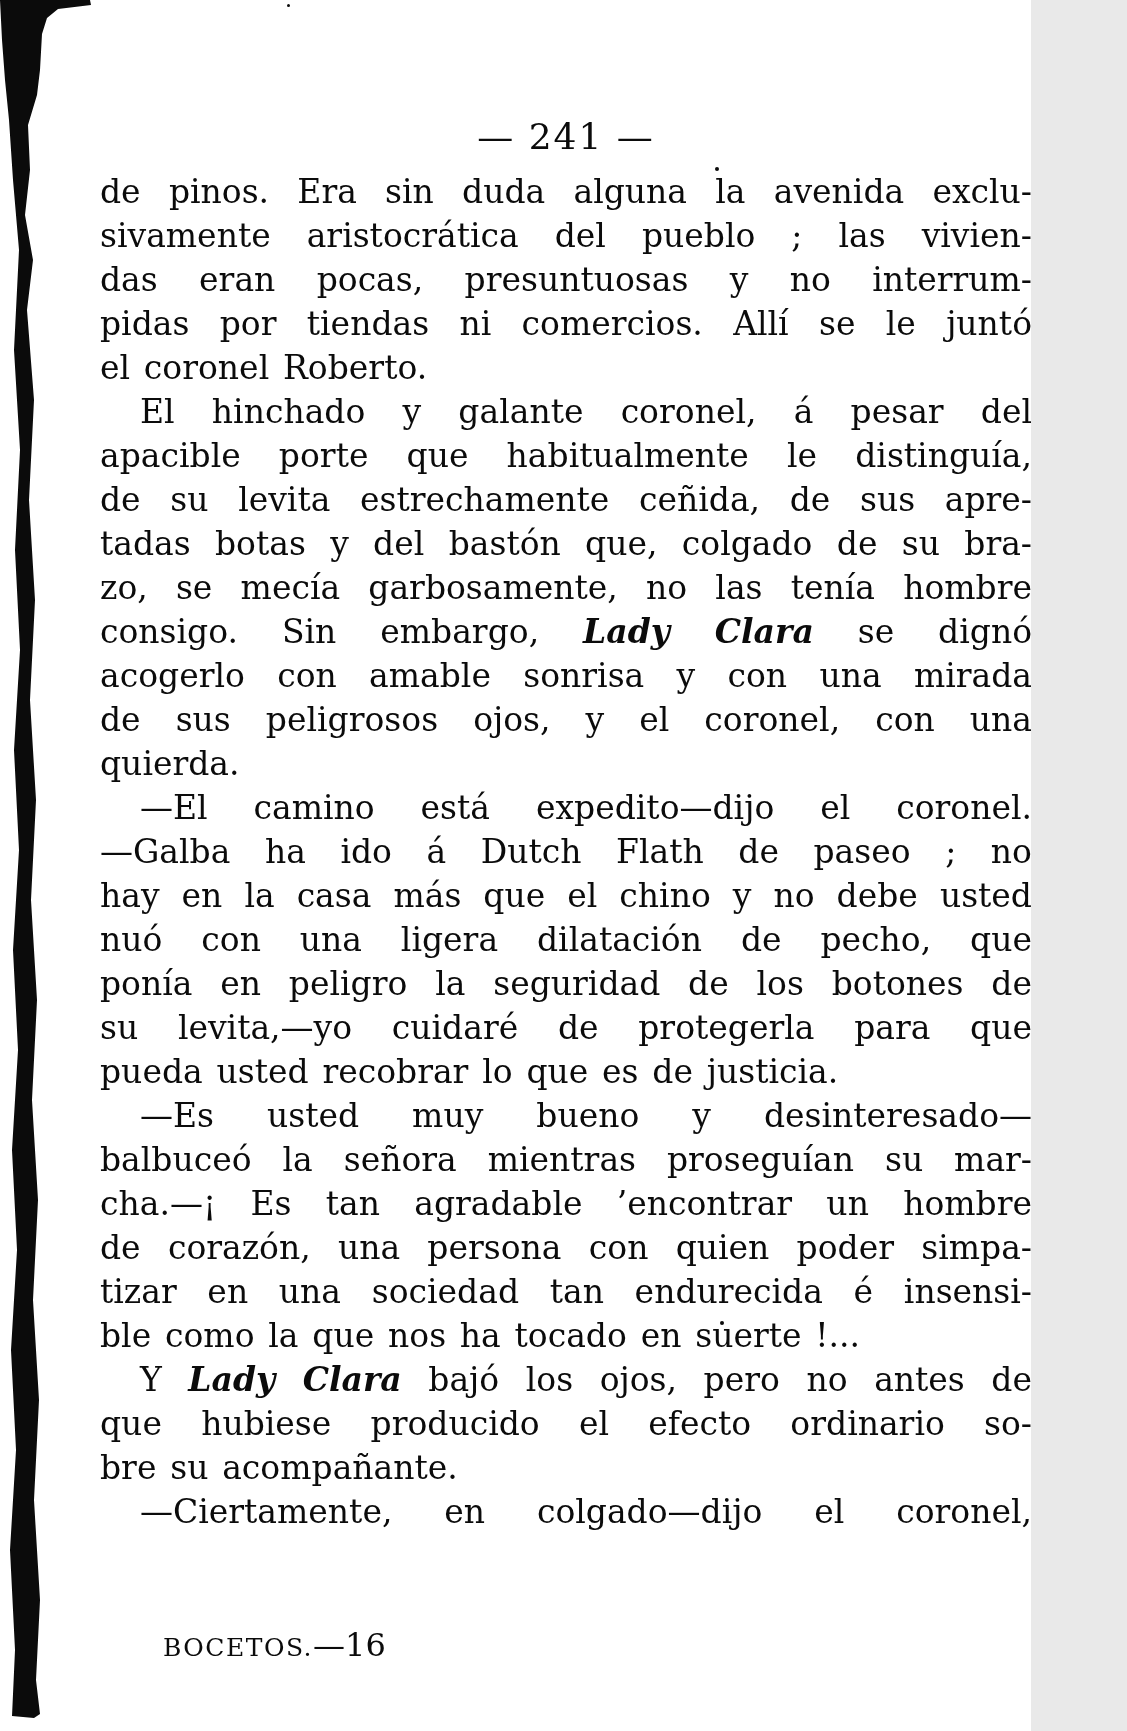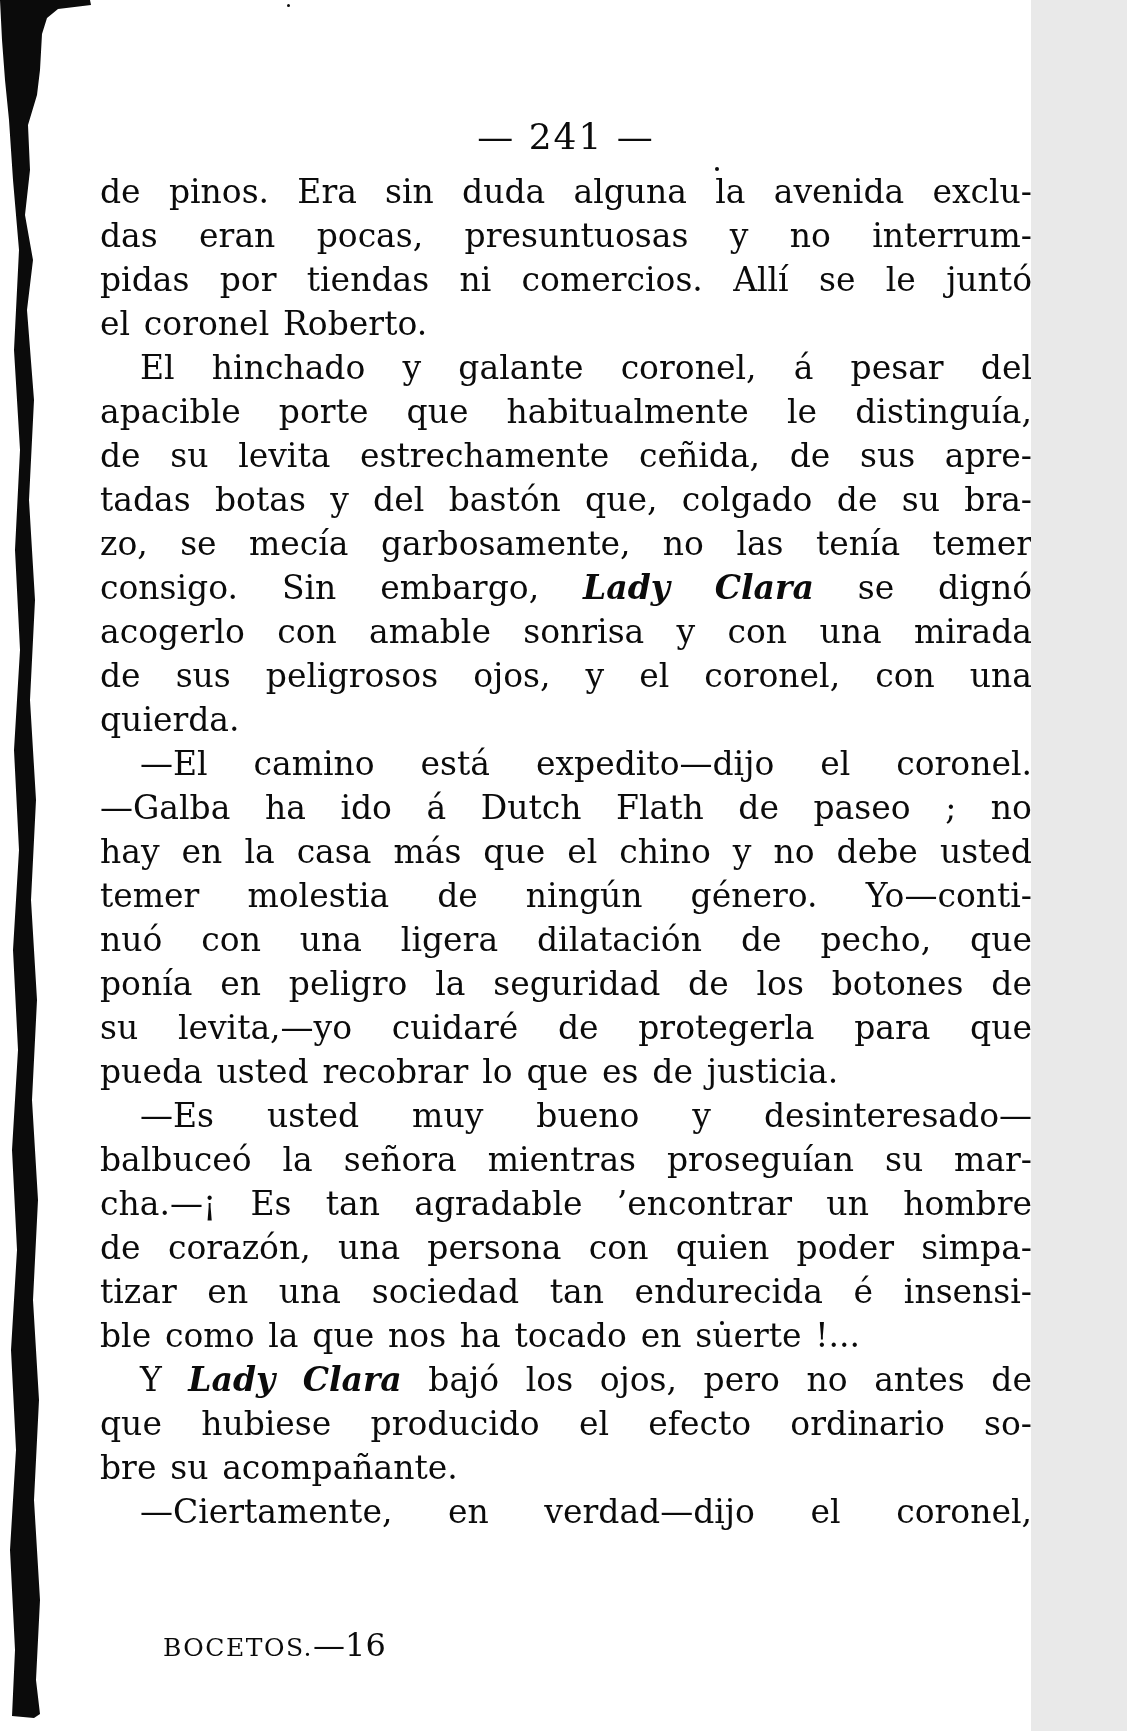"sivamente aristocrática del pueblo ;" div.line { html: none -> <div><span>sivamente aristocrática del pueblo ; las vivien-</span></div> }
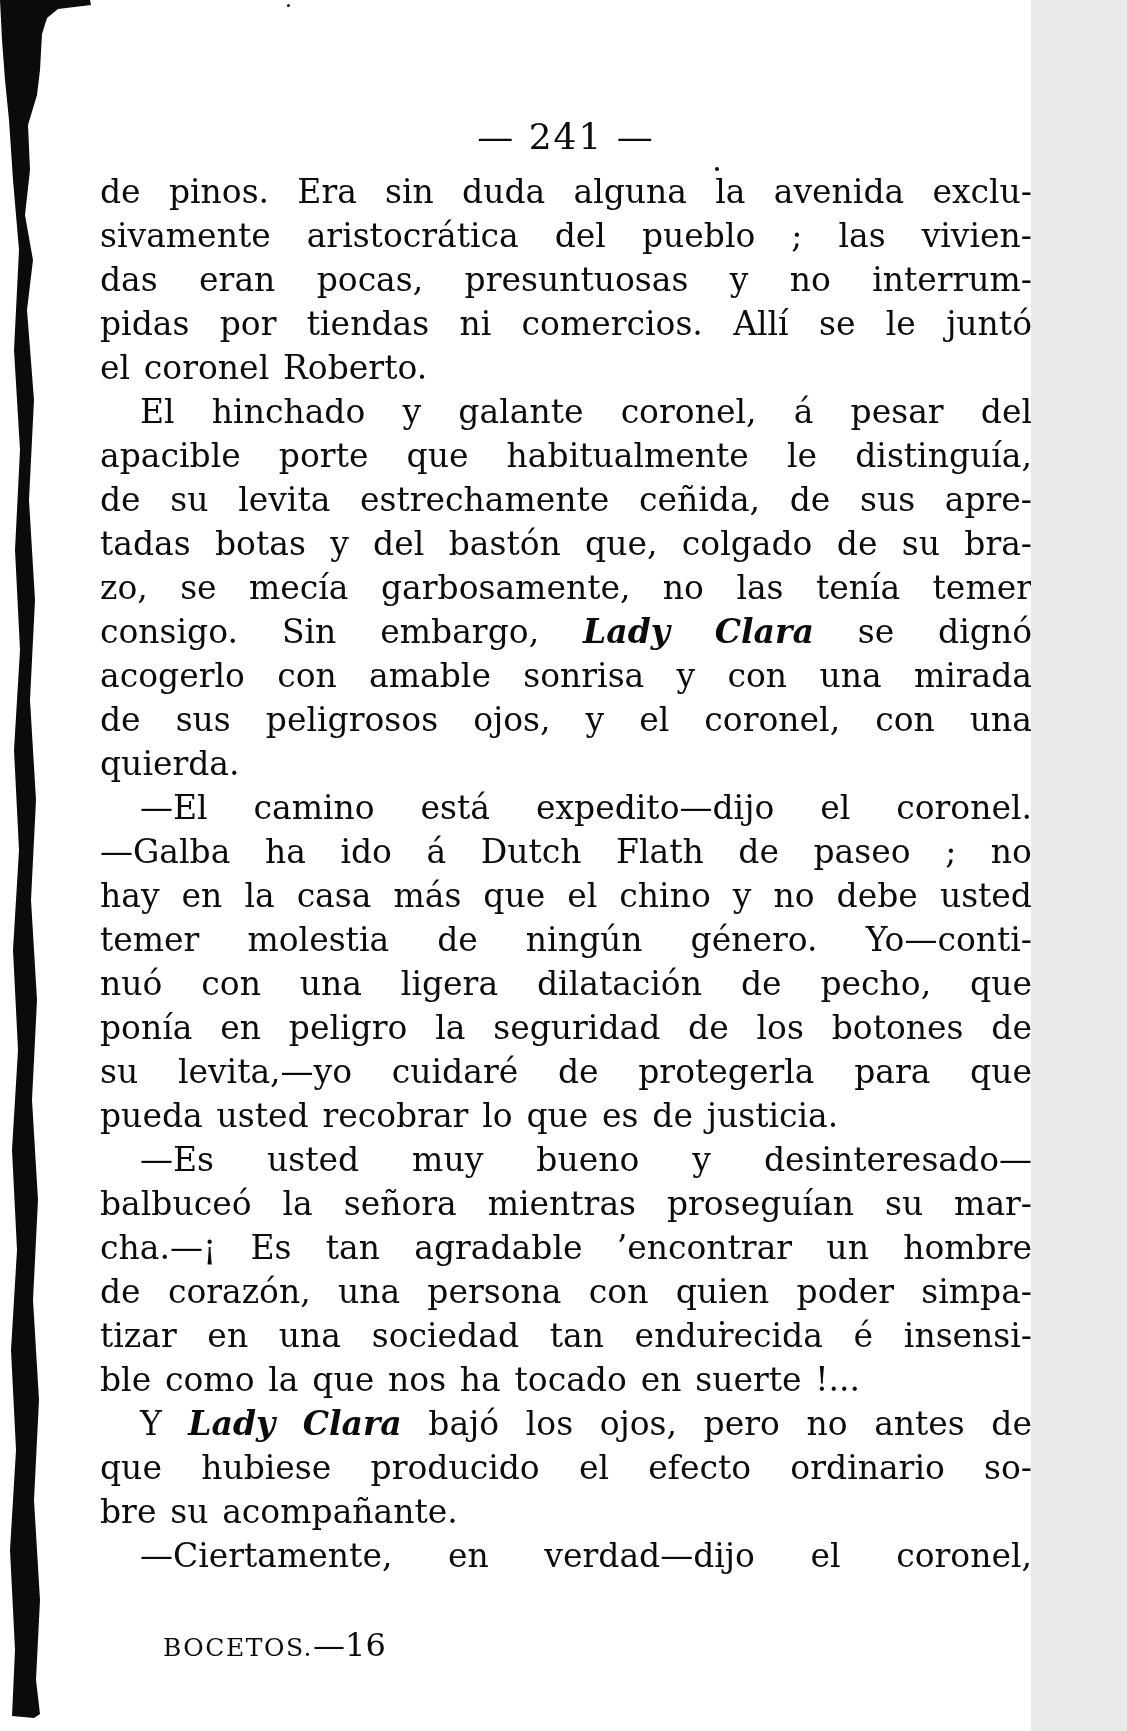"zo, se mecía garbosamente, no" span { text: temer -> hombre }
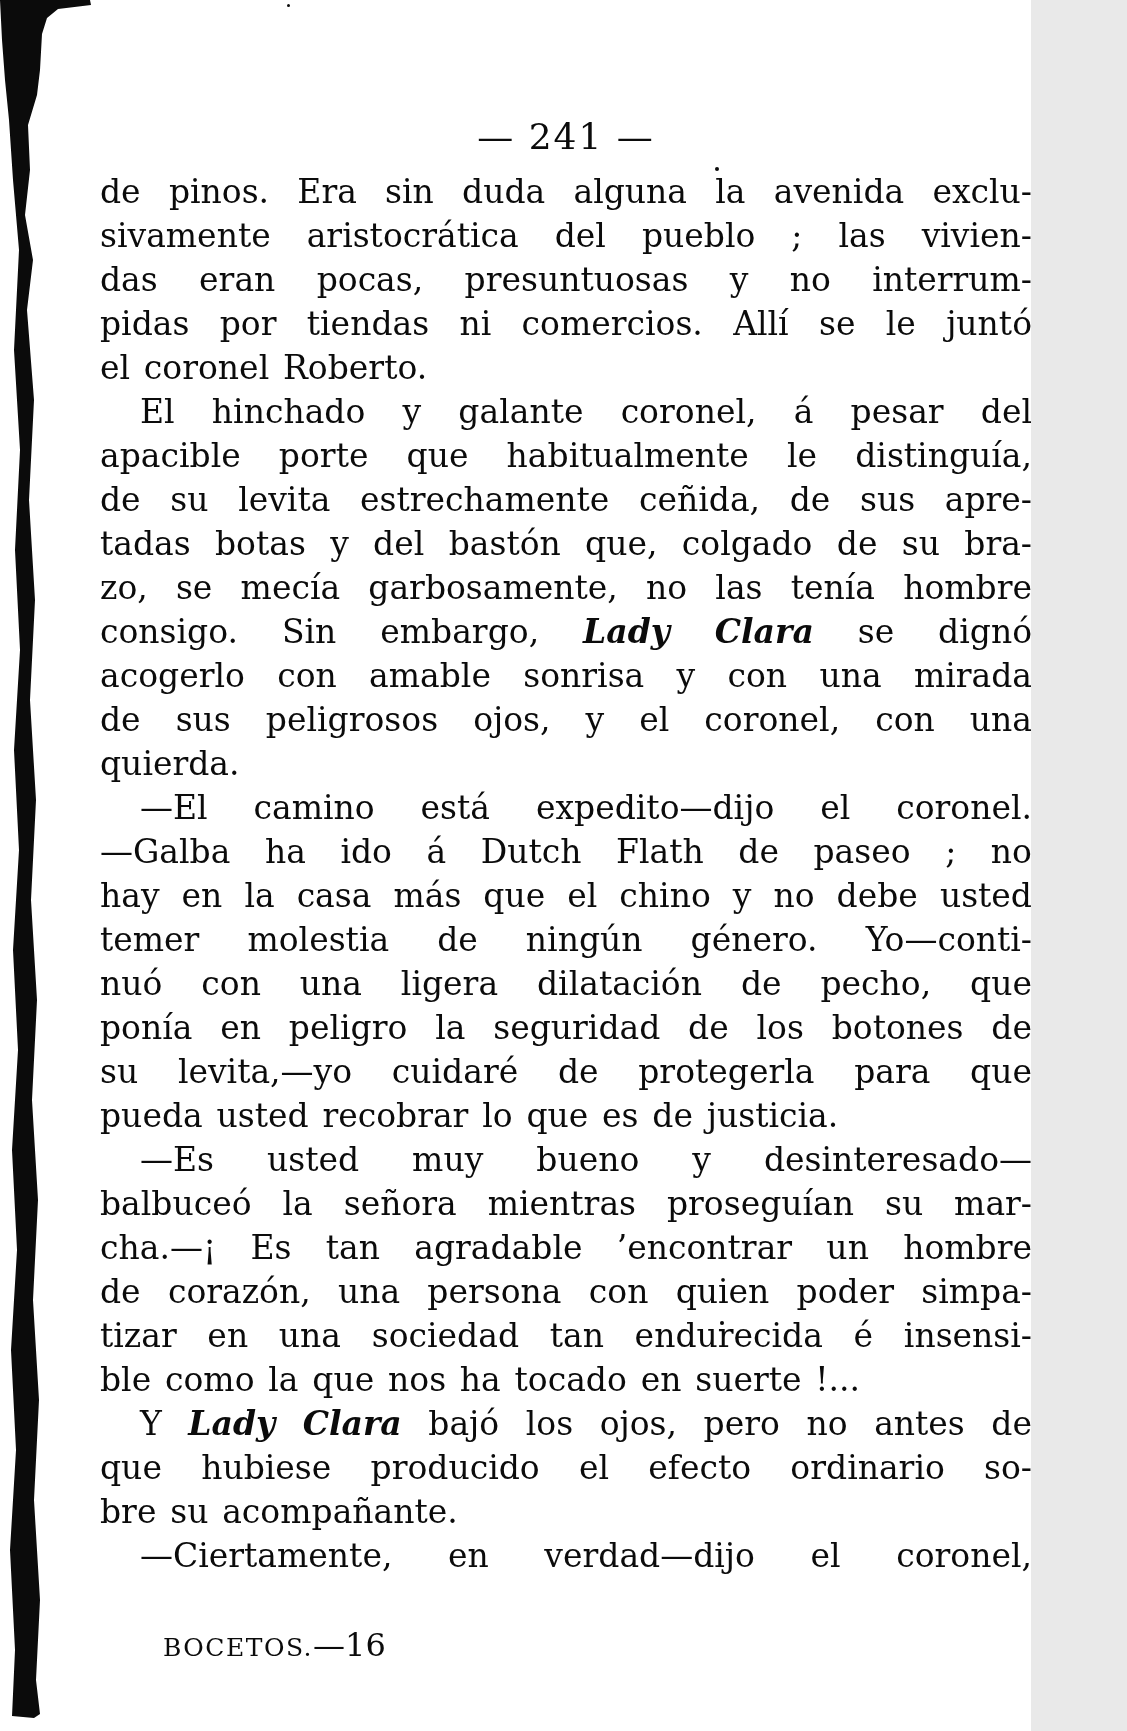"temer molestia de ningún género." div.line { html: <div><span>temer molestia de ningún género. Yo—conti-</span></div> -> none }
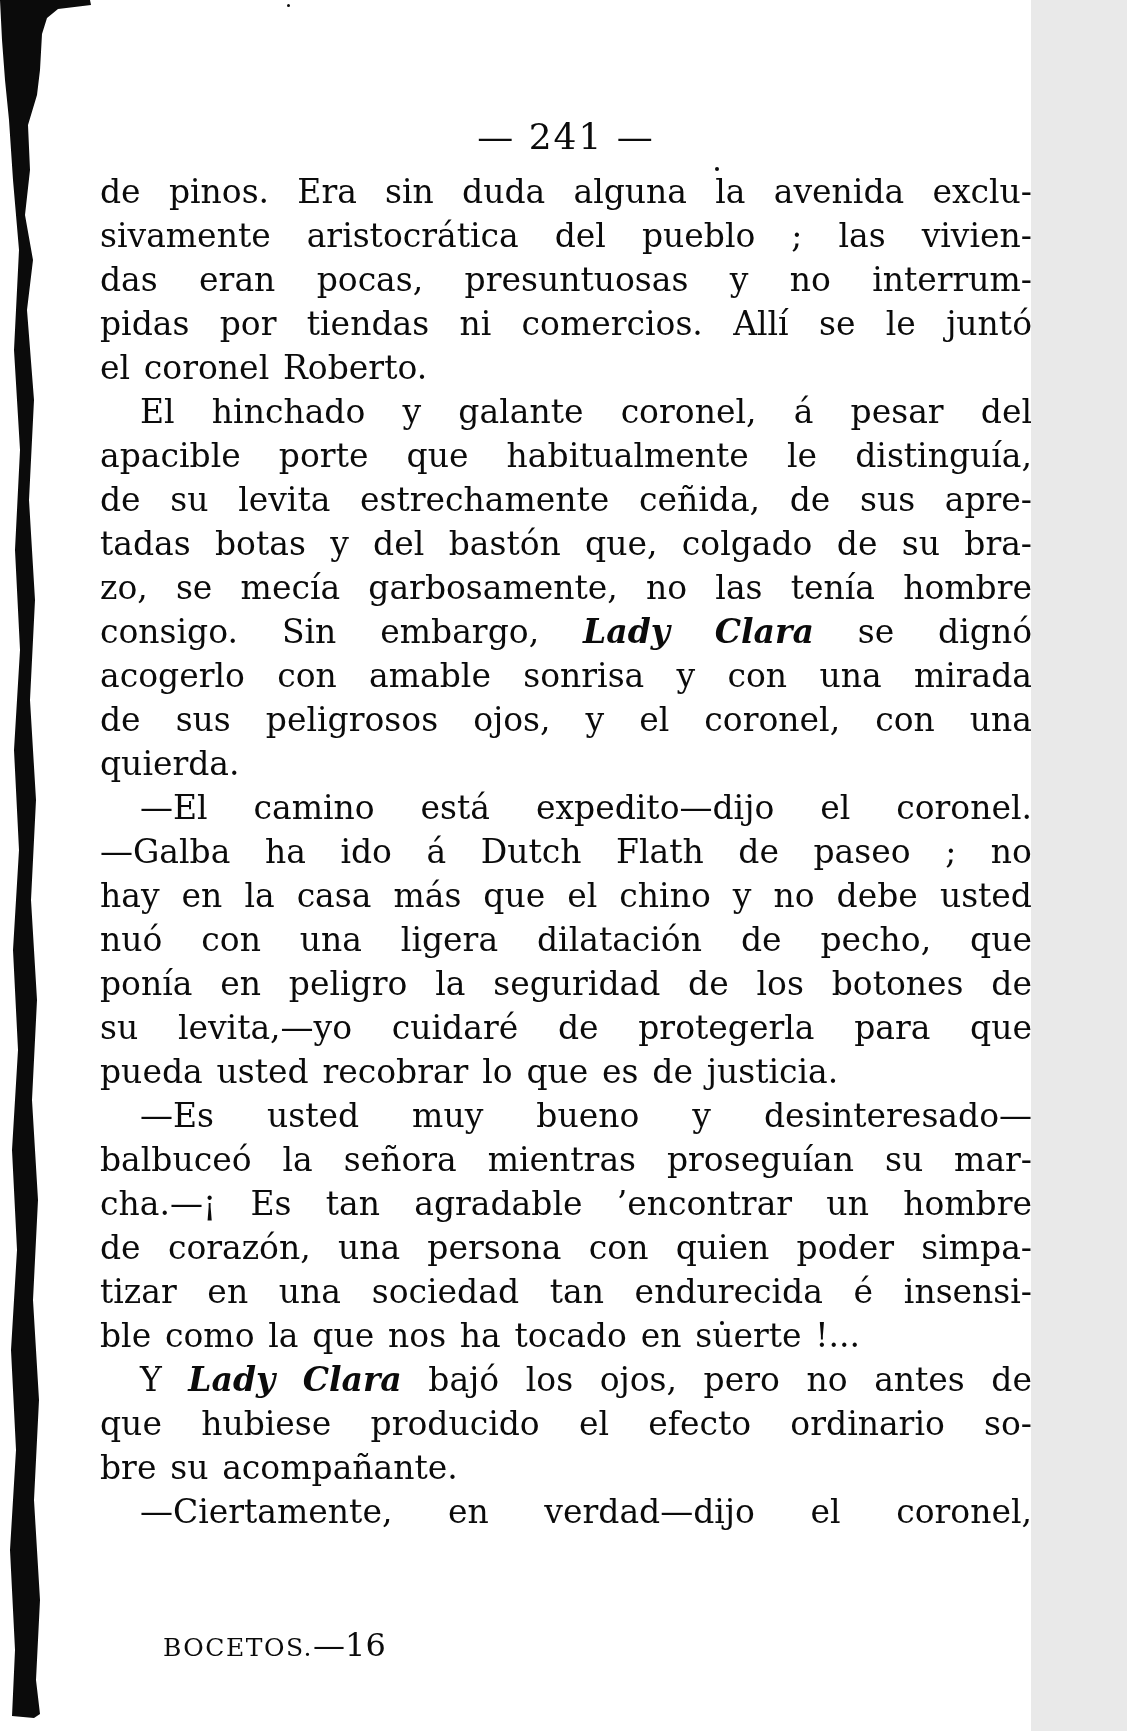"—Ciertamente, en verdad—dijo el coronel," span { text: verdad -> colgado }
